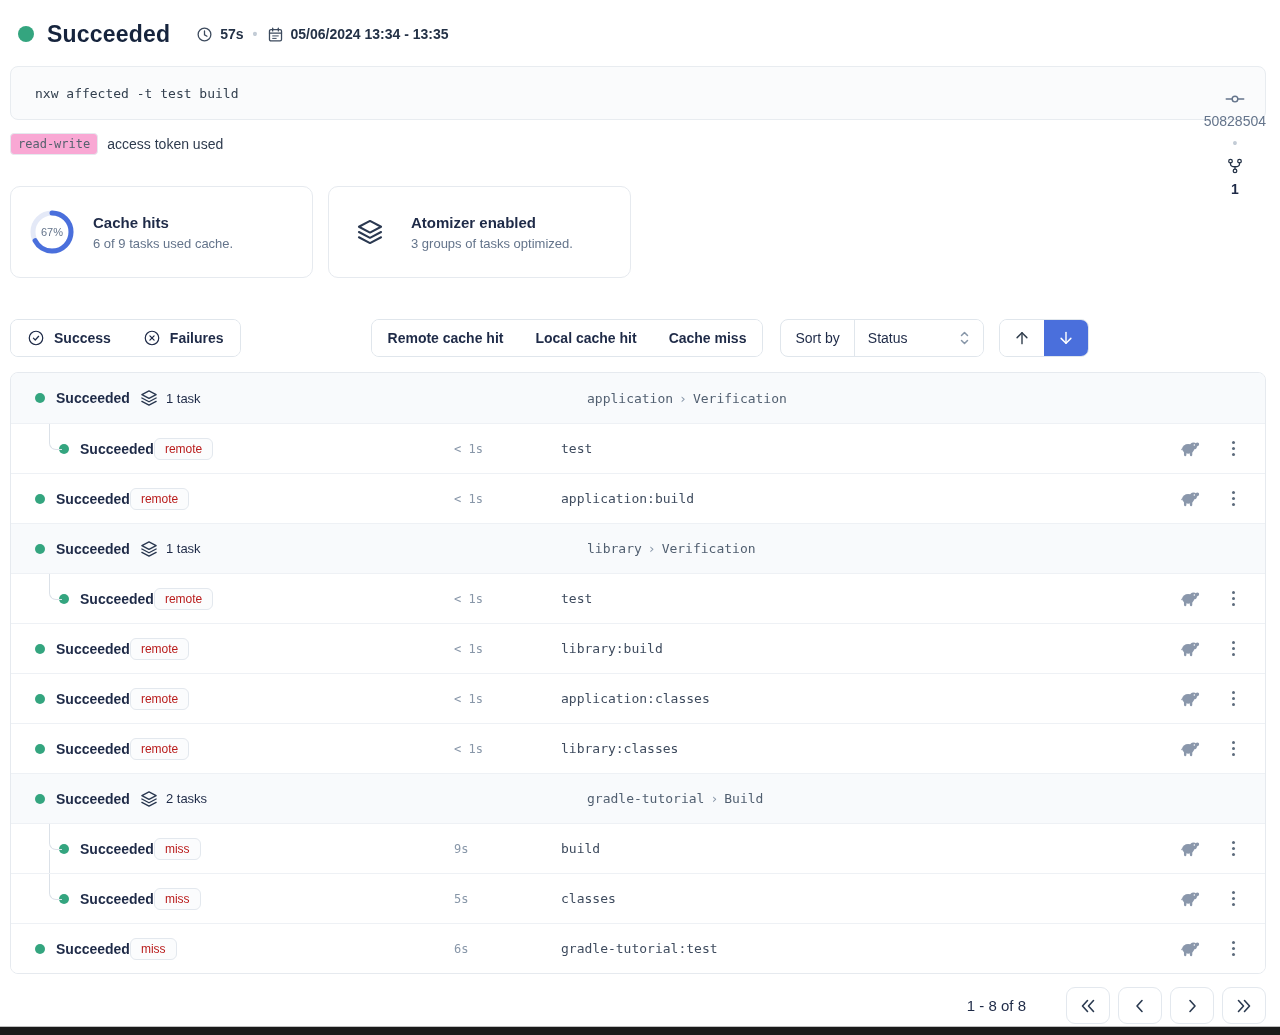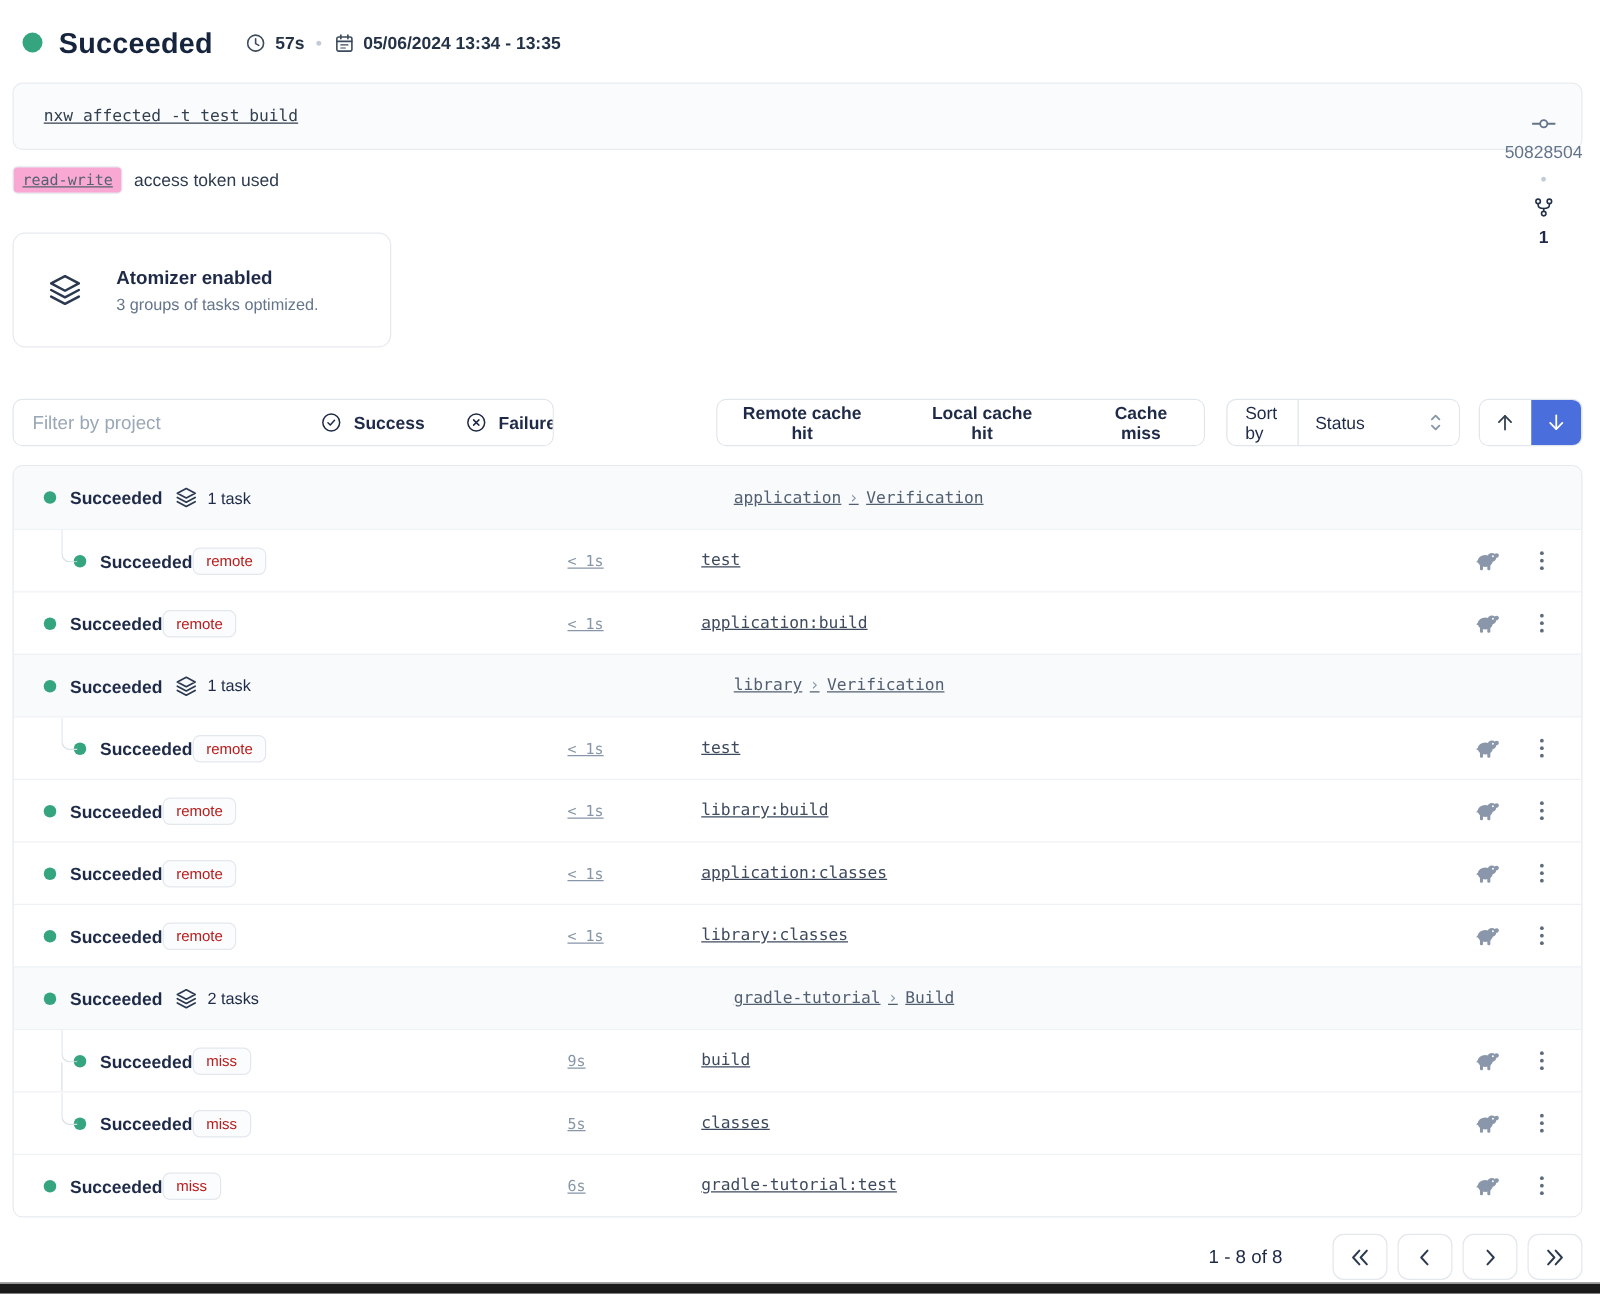"nxw affected -t test build" .mono { text-decoration: underline -> none }
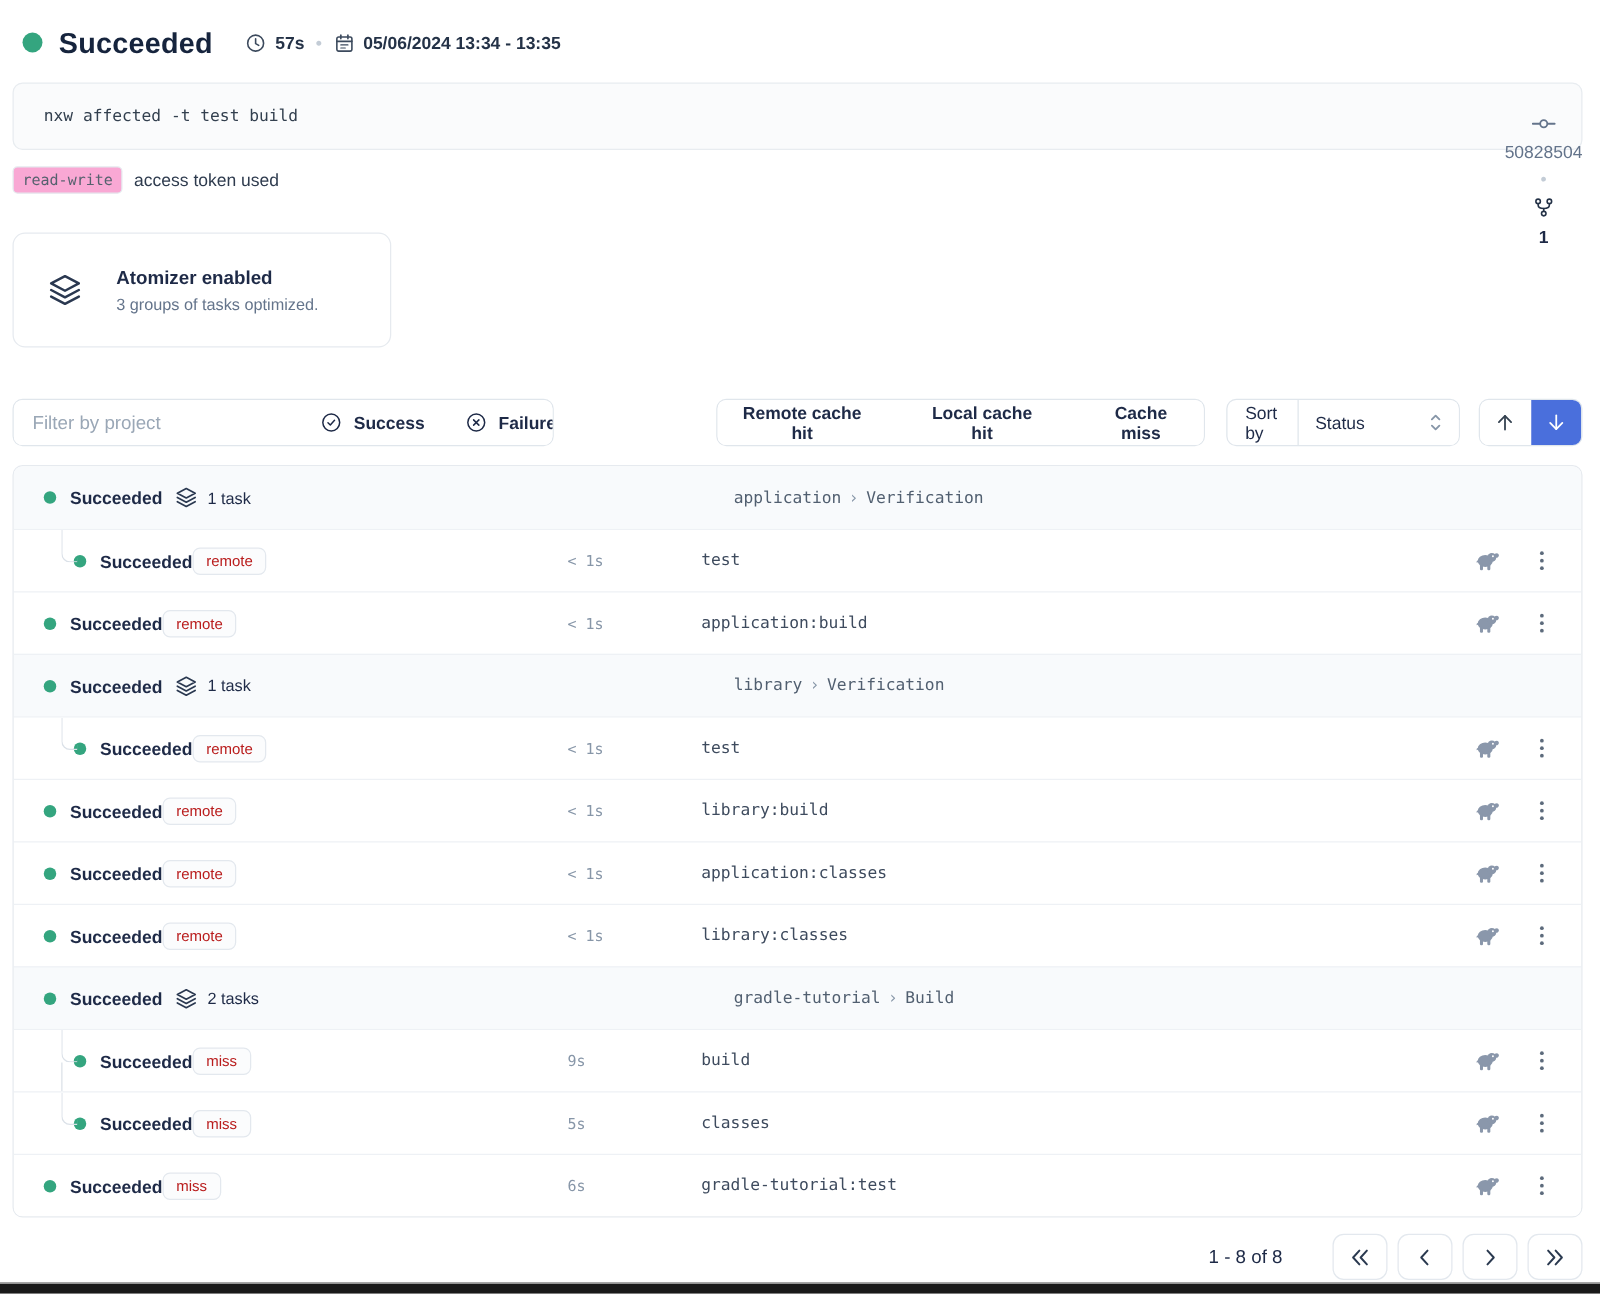"67%" div.card { html: none -> <div> <div> <svg> <circle></circle> <circle></circle> <text>67%</text> </svg> </div> <div> <div>Cache hits</div> <div>6 of 9 tasks used cache.</div> </div> </div> }
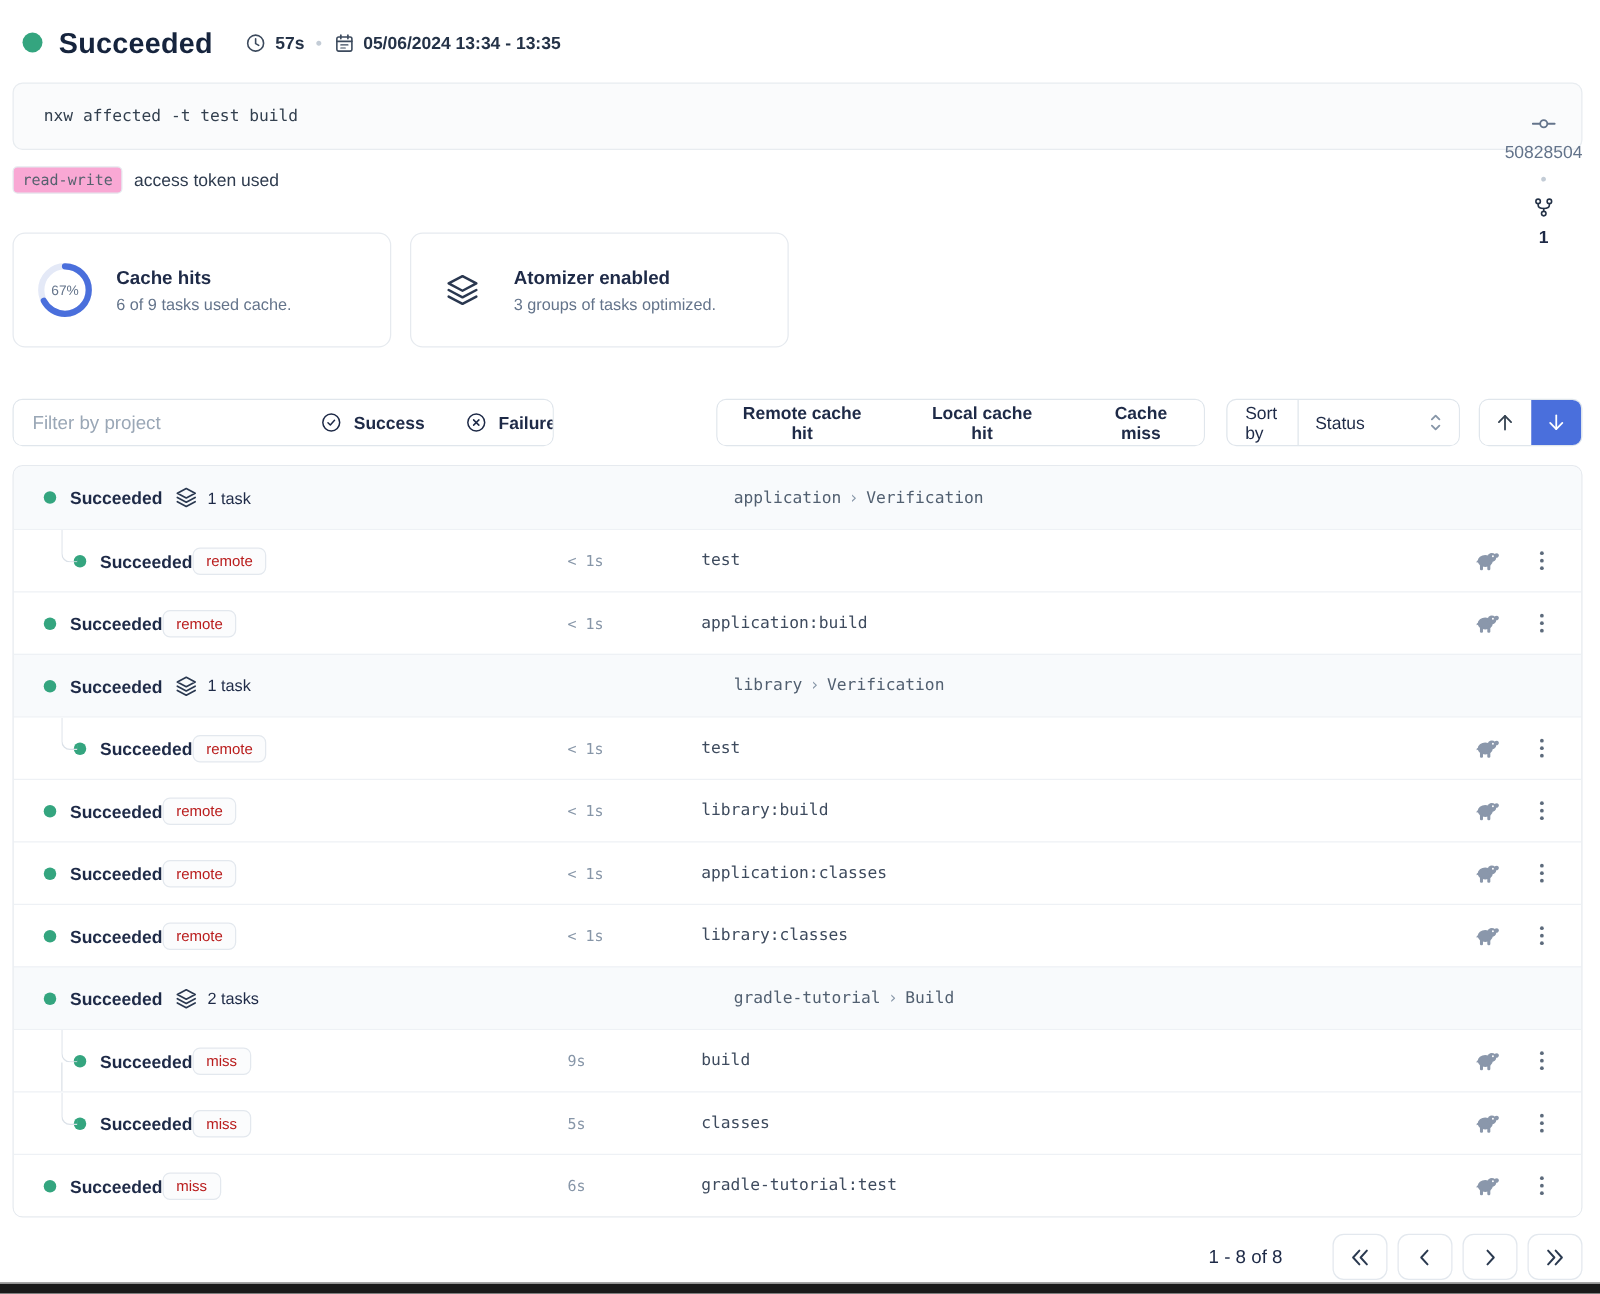"Filter by project" input.filter-input { html: <input> -> none }
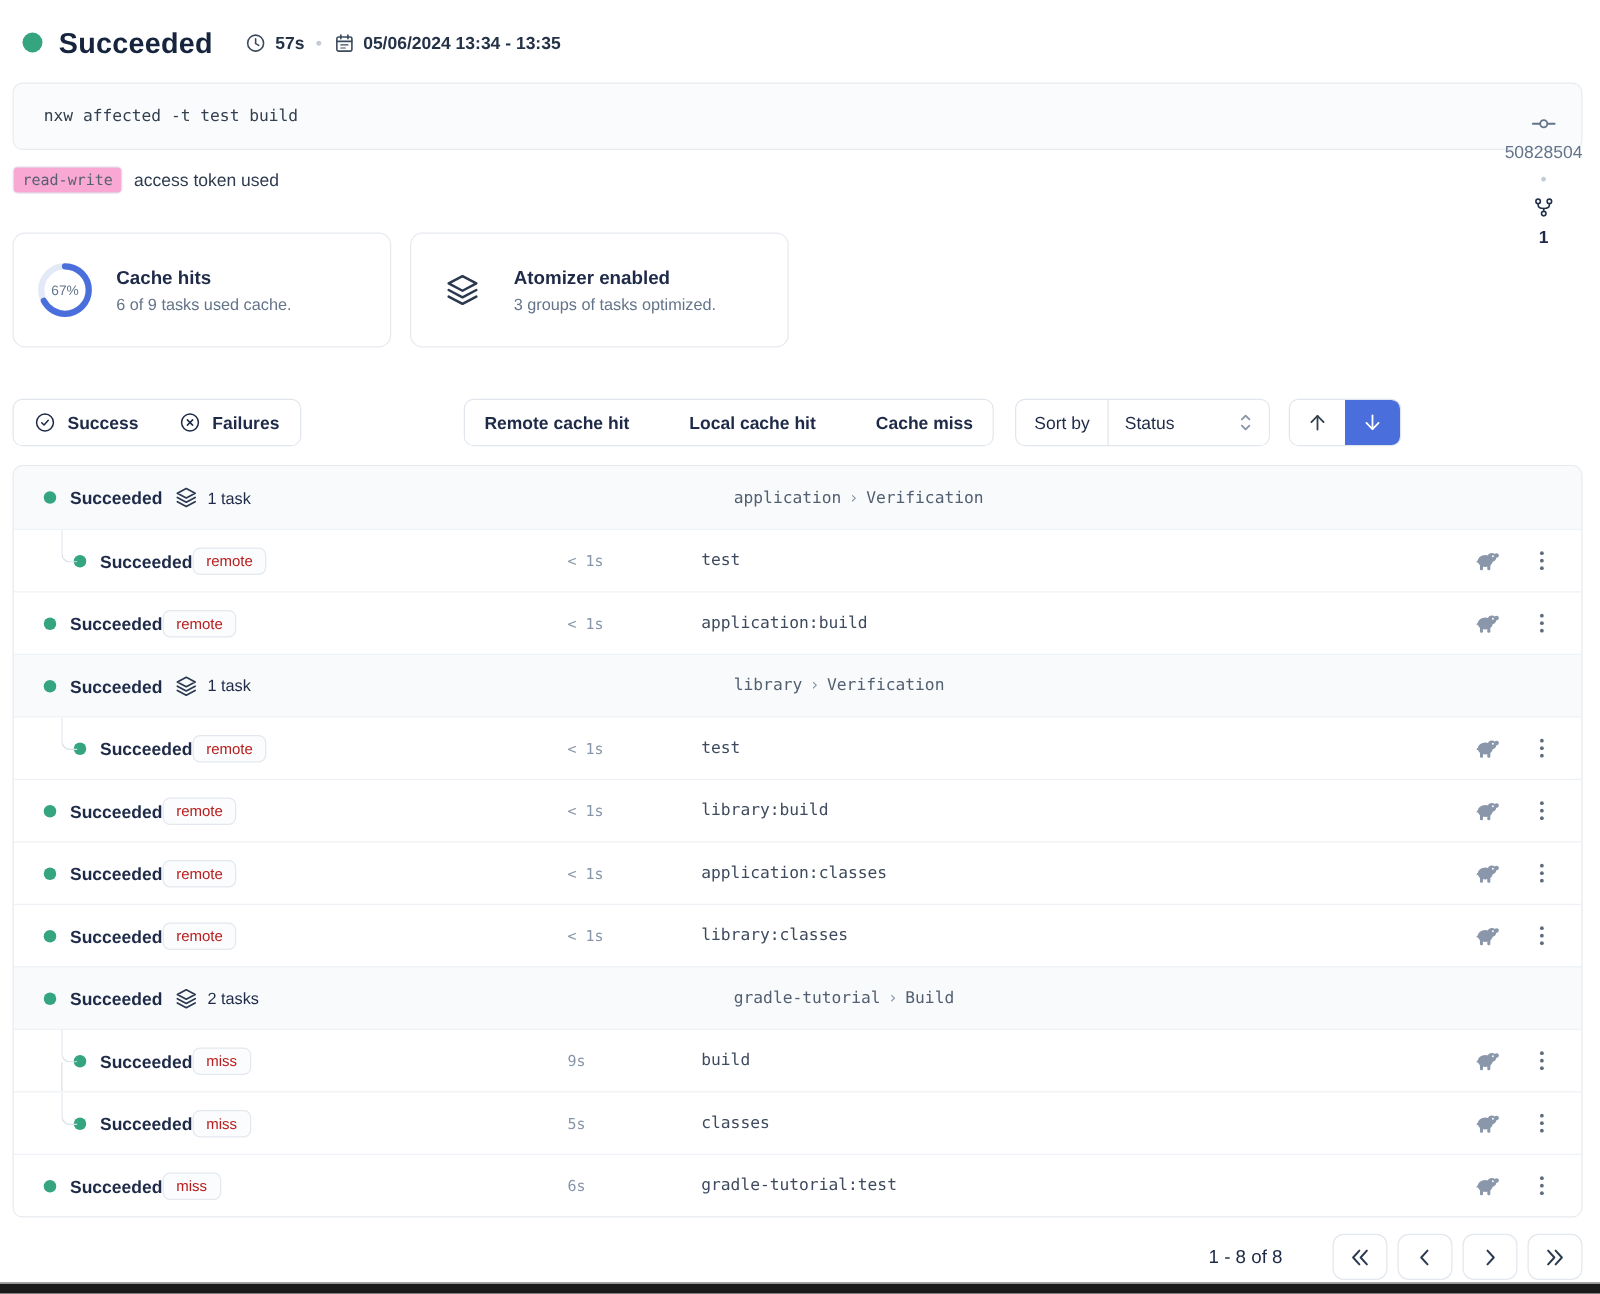"Remote cache hit" .cache-group { gap: 16px -> none }
